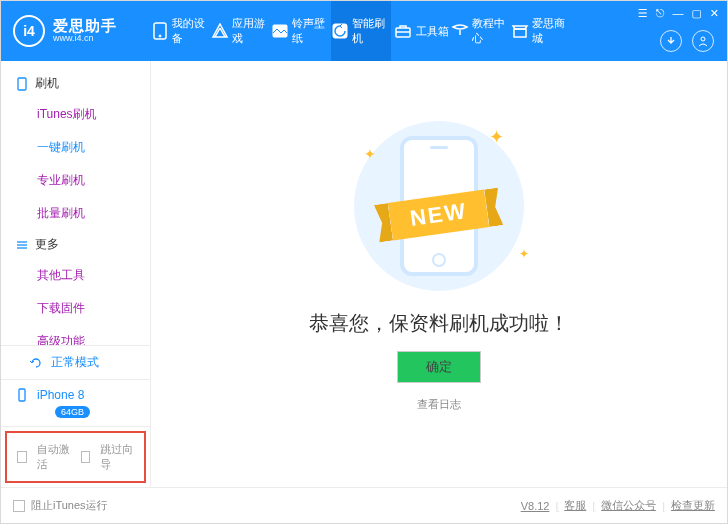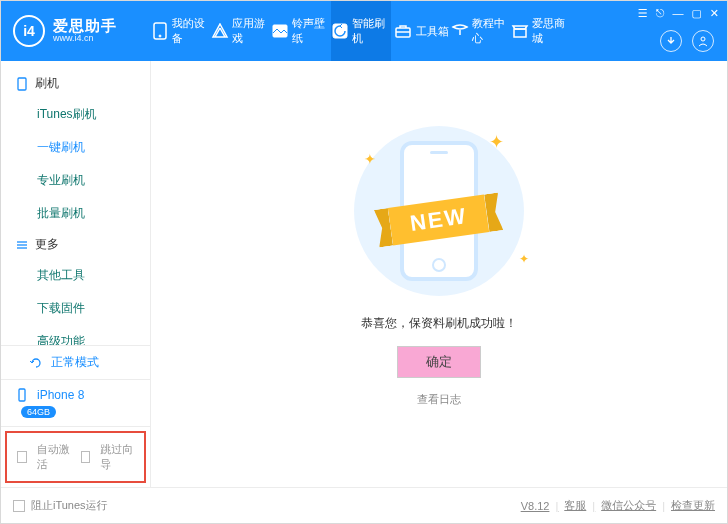"iTunes刷机" .side-item { color: #0f766e -> #a21caf }
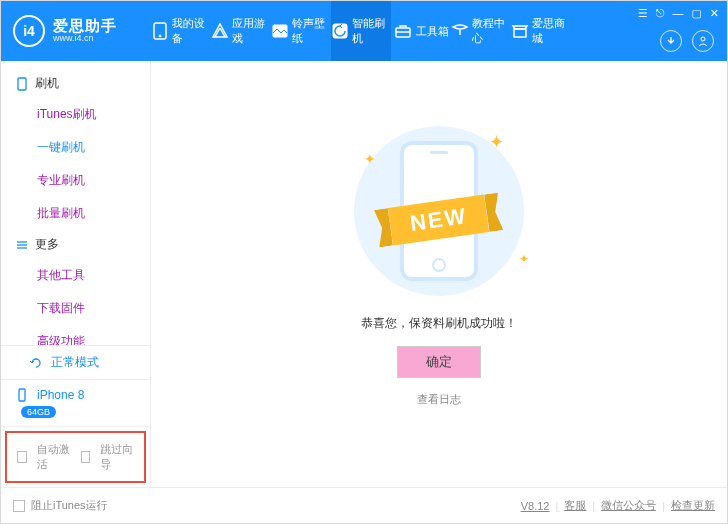"恭喜您，保资料刷机成功啦！" .success-text { font-size: 12px -> 20px }
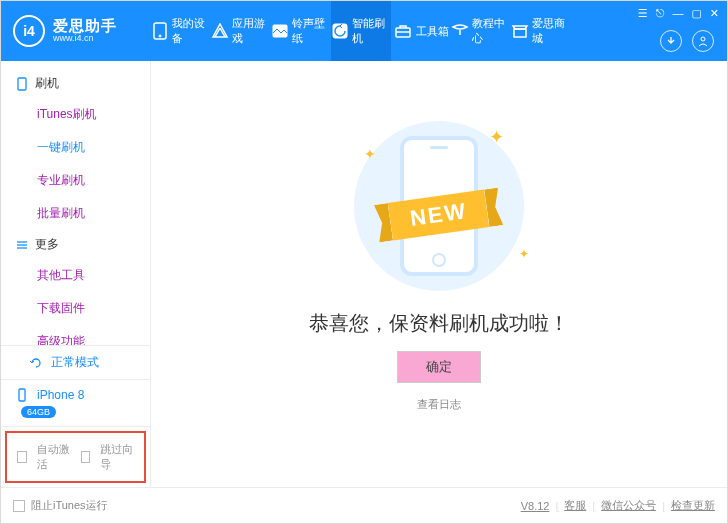"确定" .confirm-btn { background: #f9a8d4 -> #22c55e }
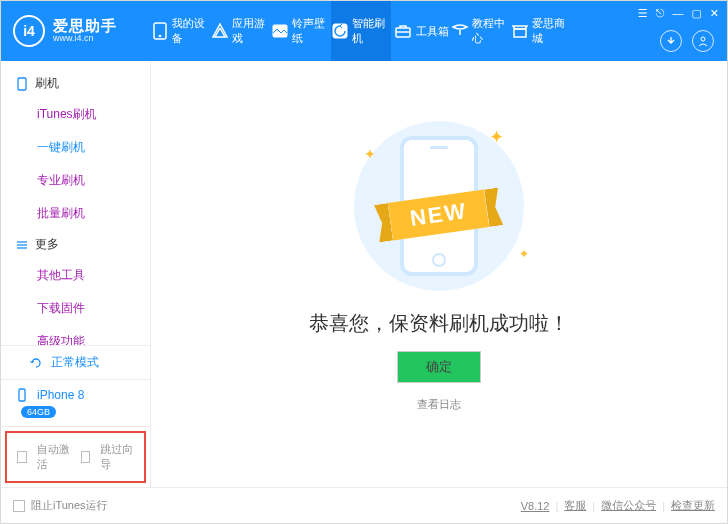"64GB" .badge { margin-left: 6px -> 40px }
